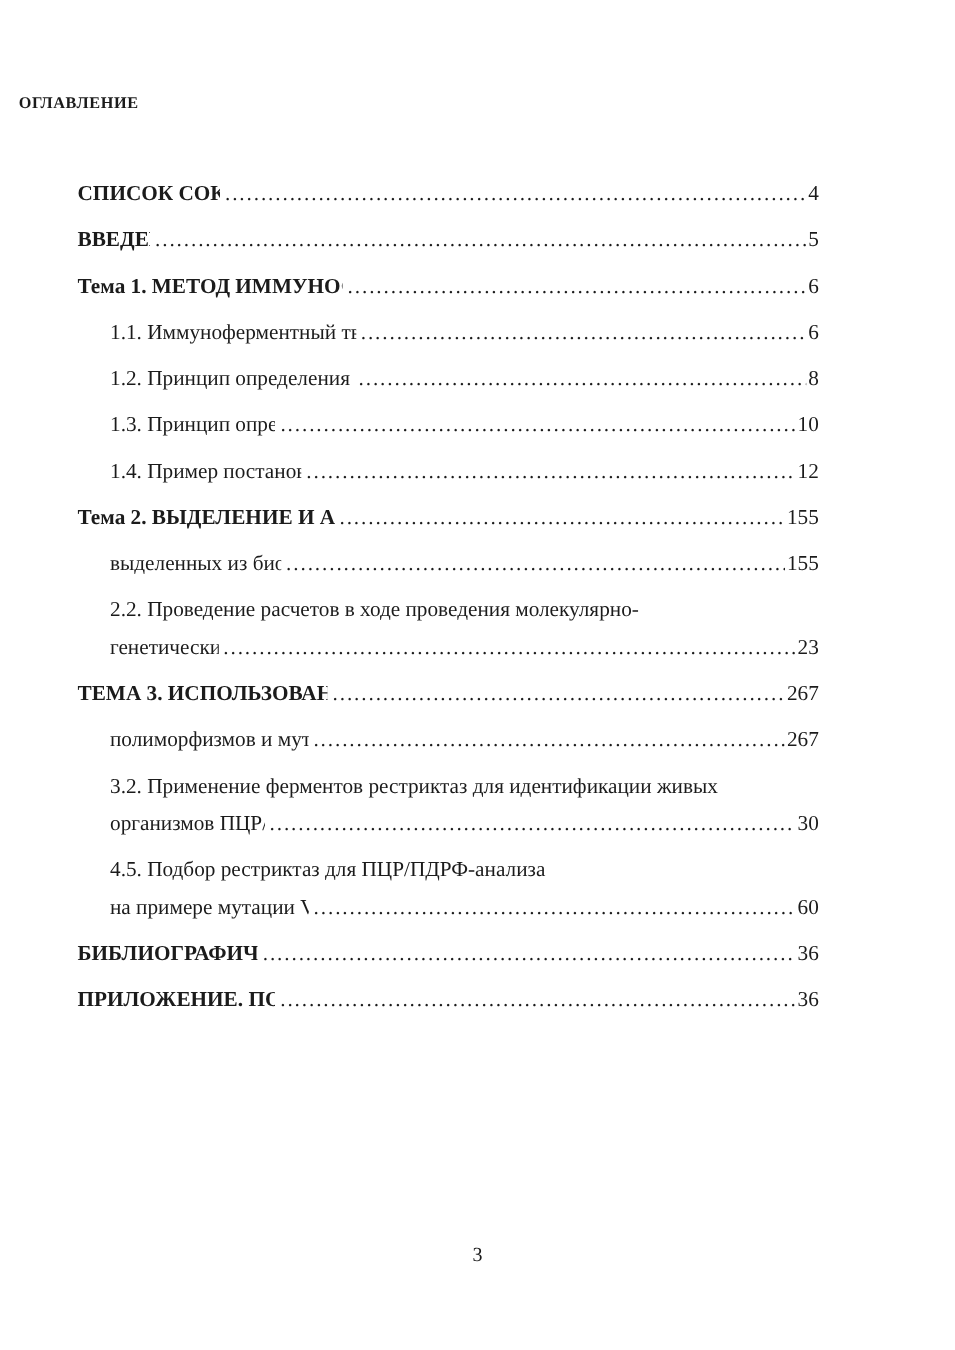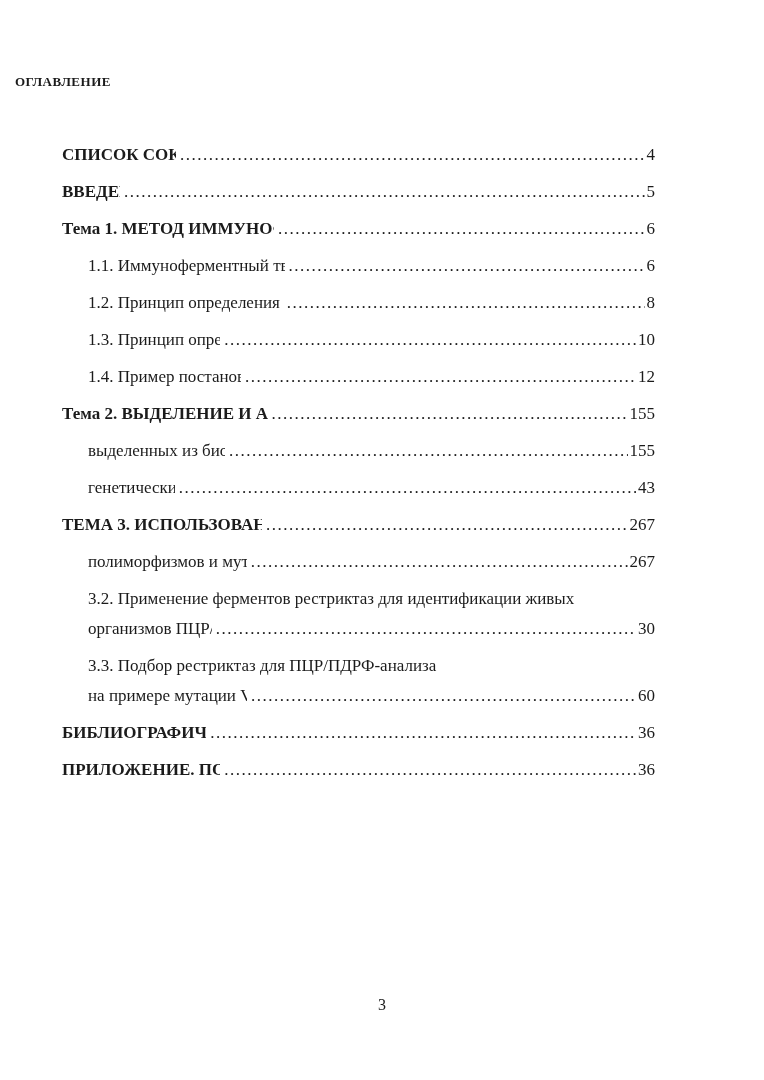"2.2. Проведение расчетов в ходе" div.line1 { html: none -> <div>2.2. Проведение расчетов в ходе проведения молекулярно-</div> }
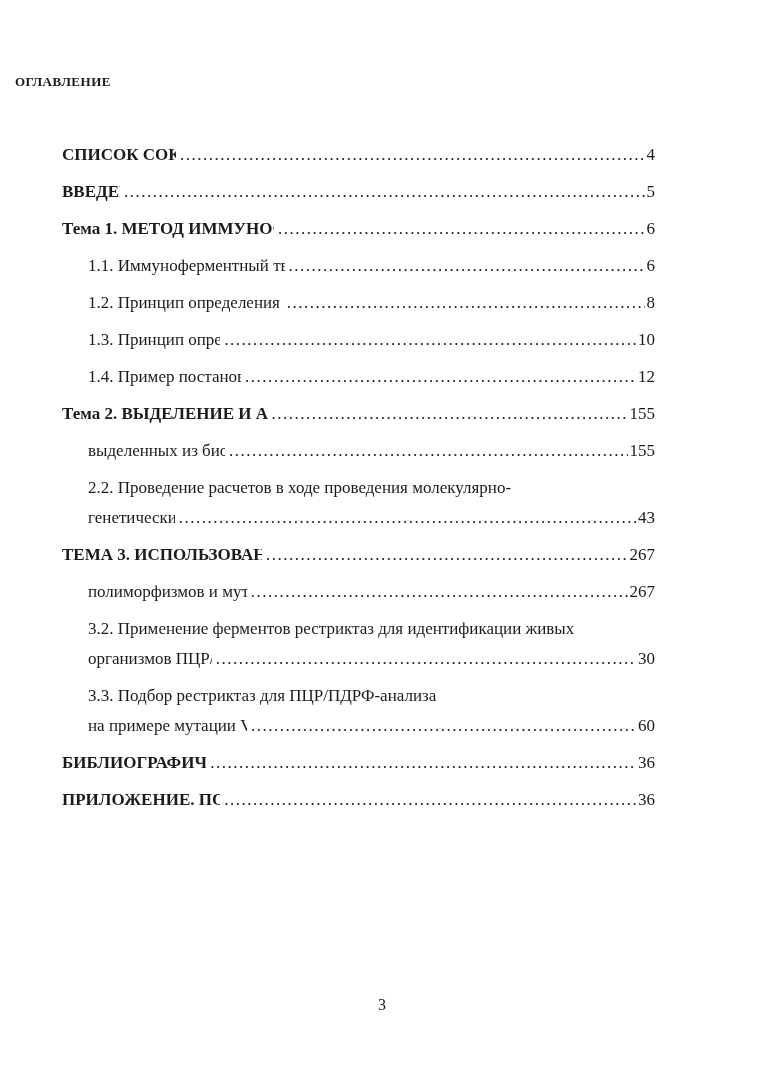"43" span.pagenum { text: 43 -> 23 }
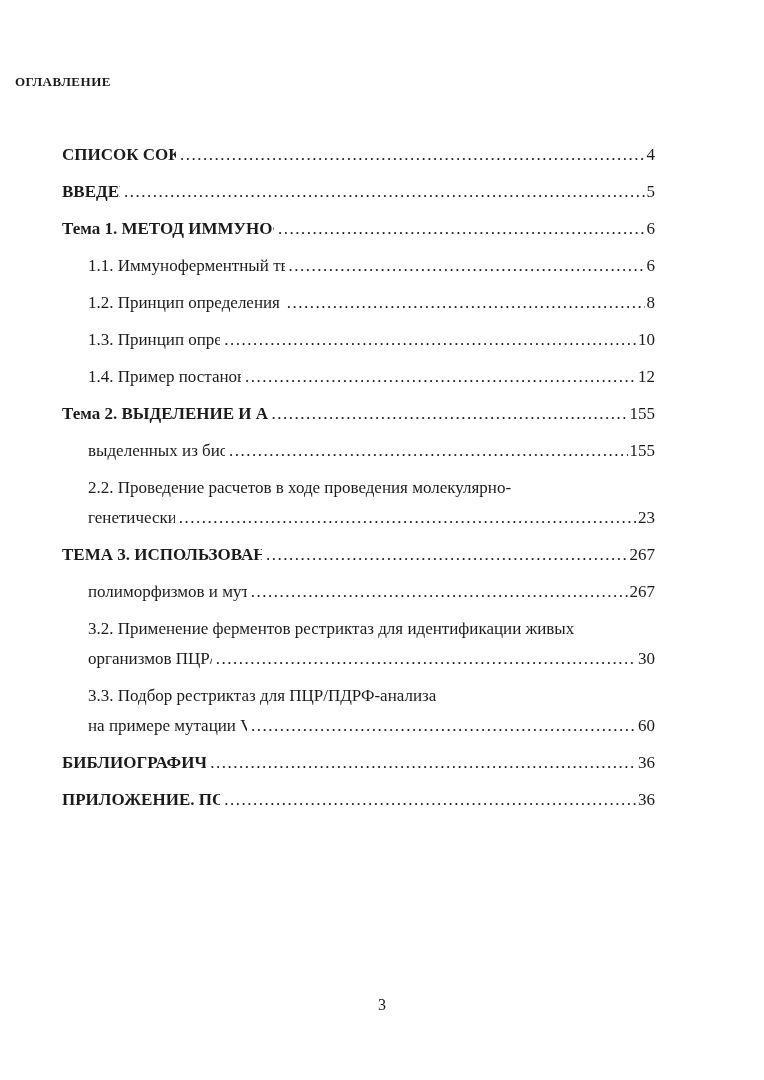"3.3. Подбор рестриктаз для" div.line1 { text: 3.3 -> 4.5 }
